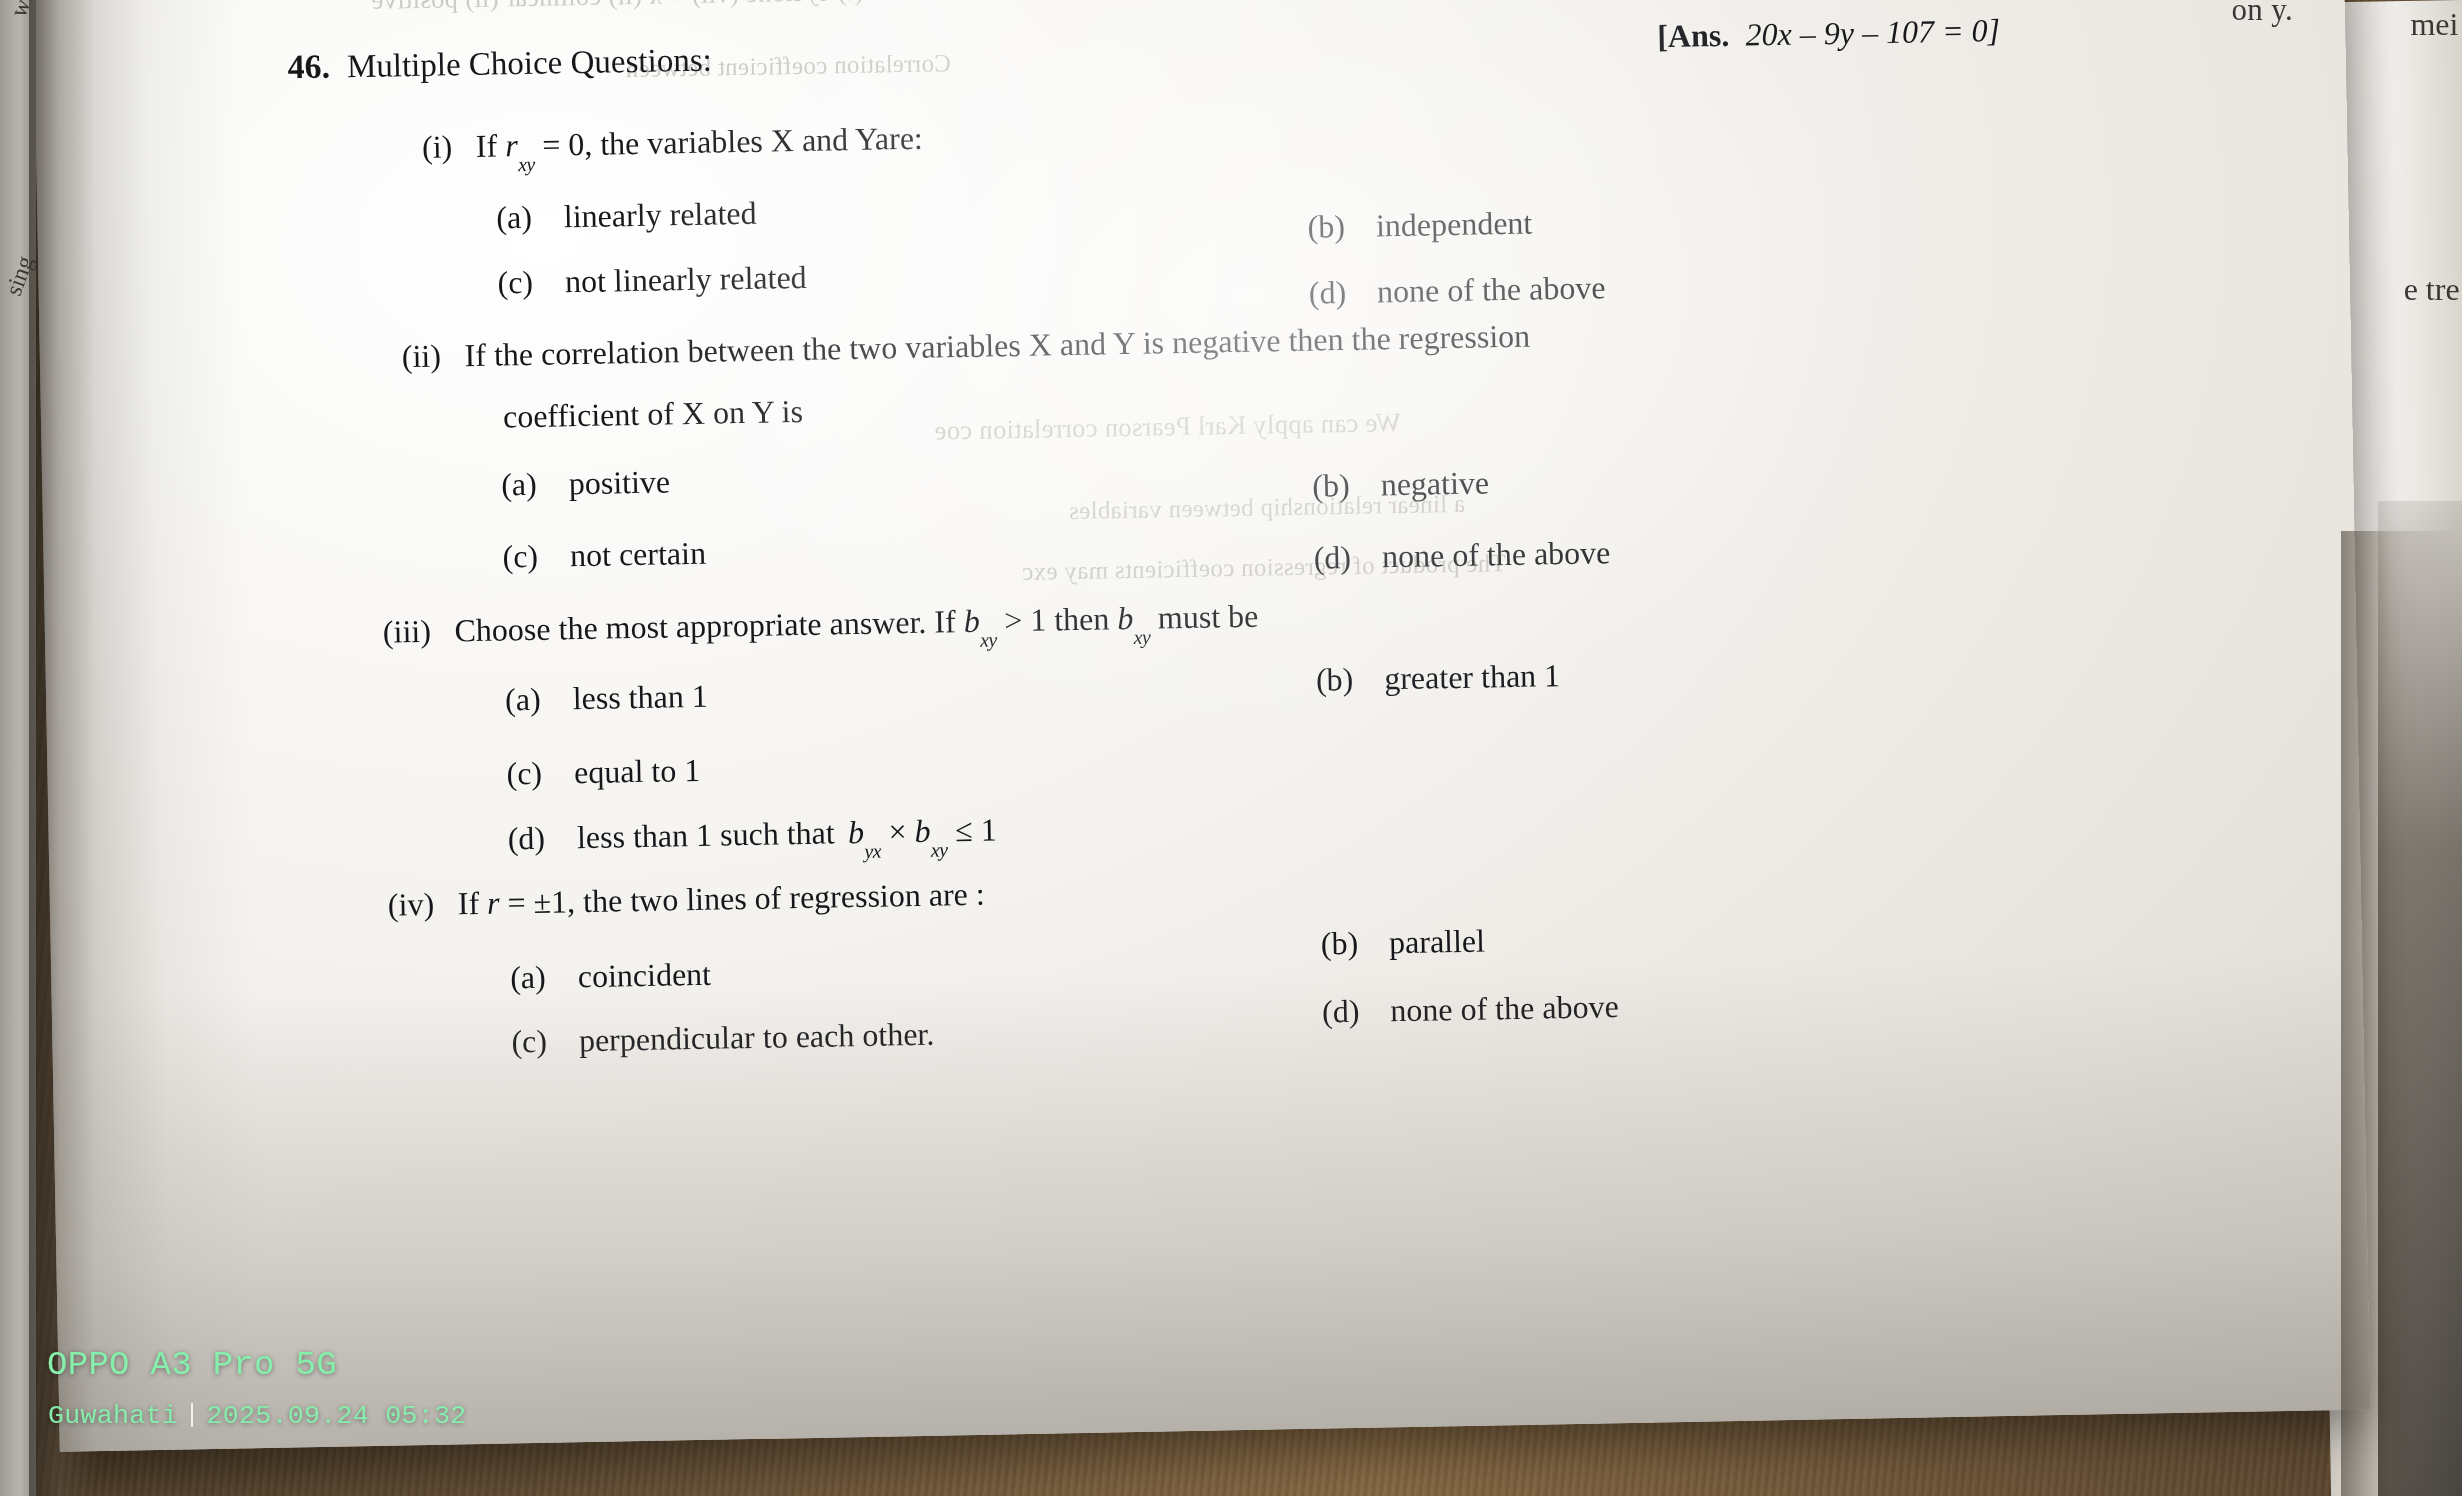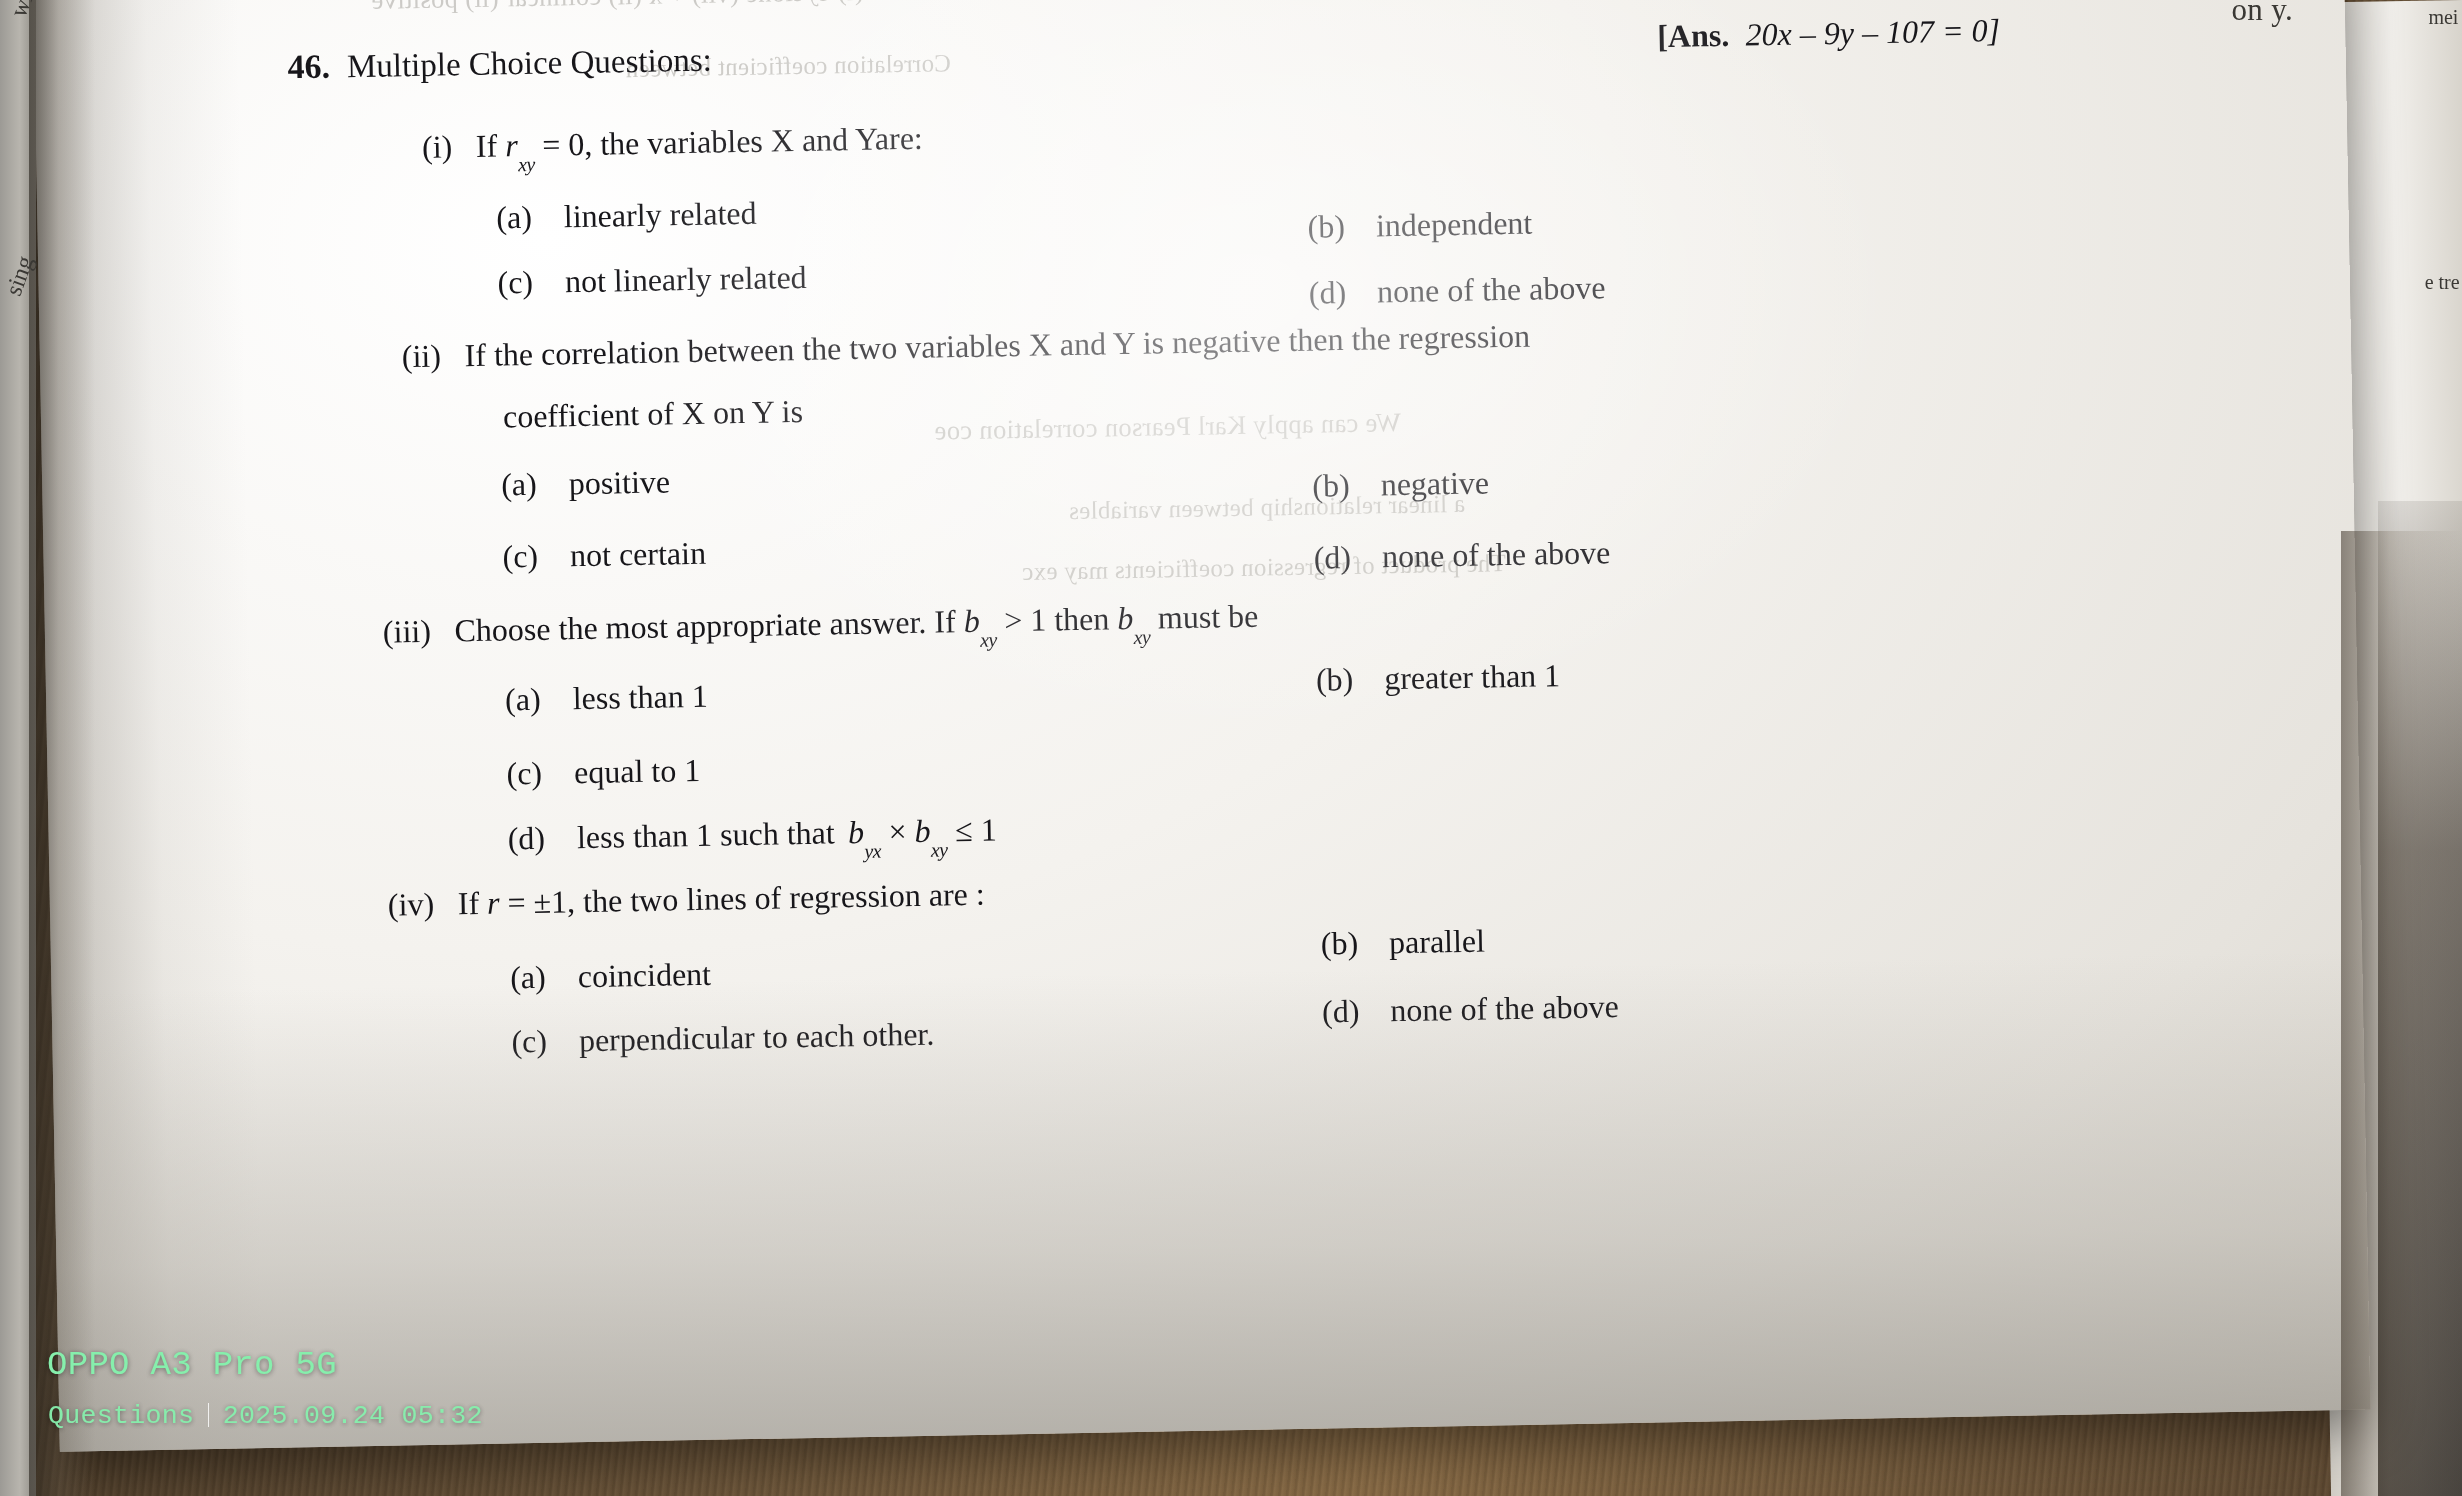"mei" .edge-right-text { font-size: 20px -> 32px }
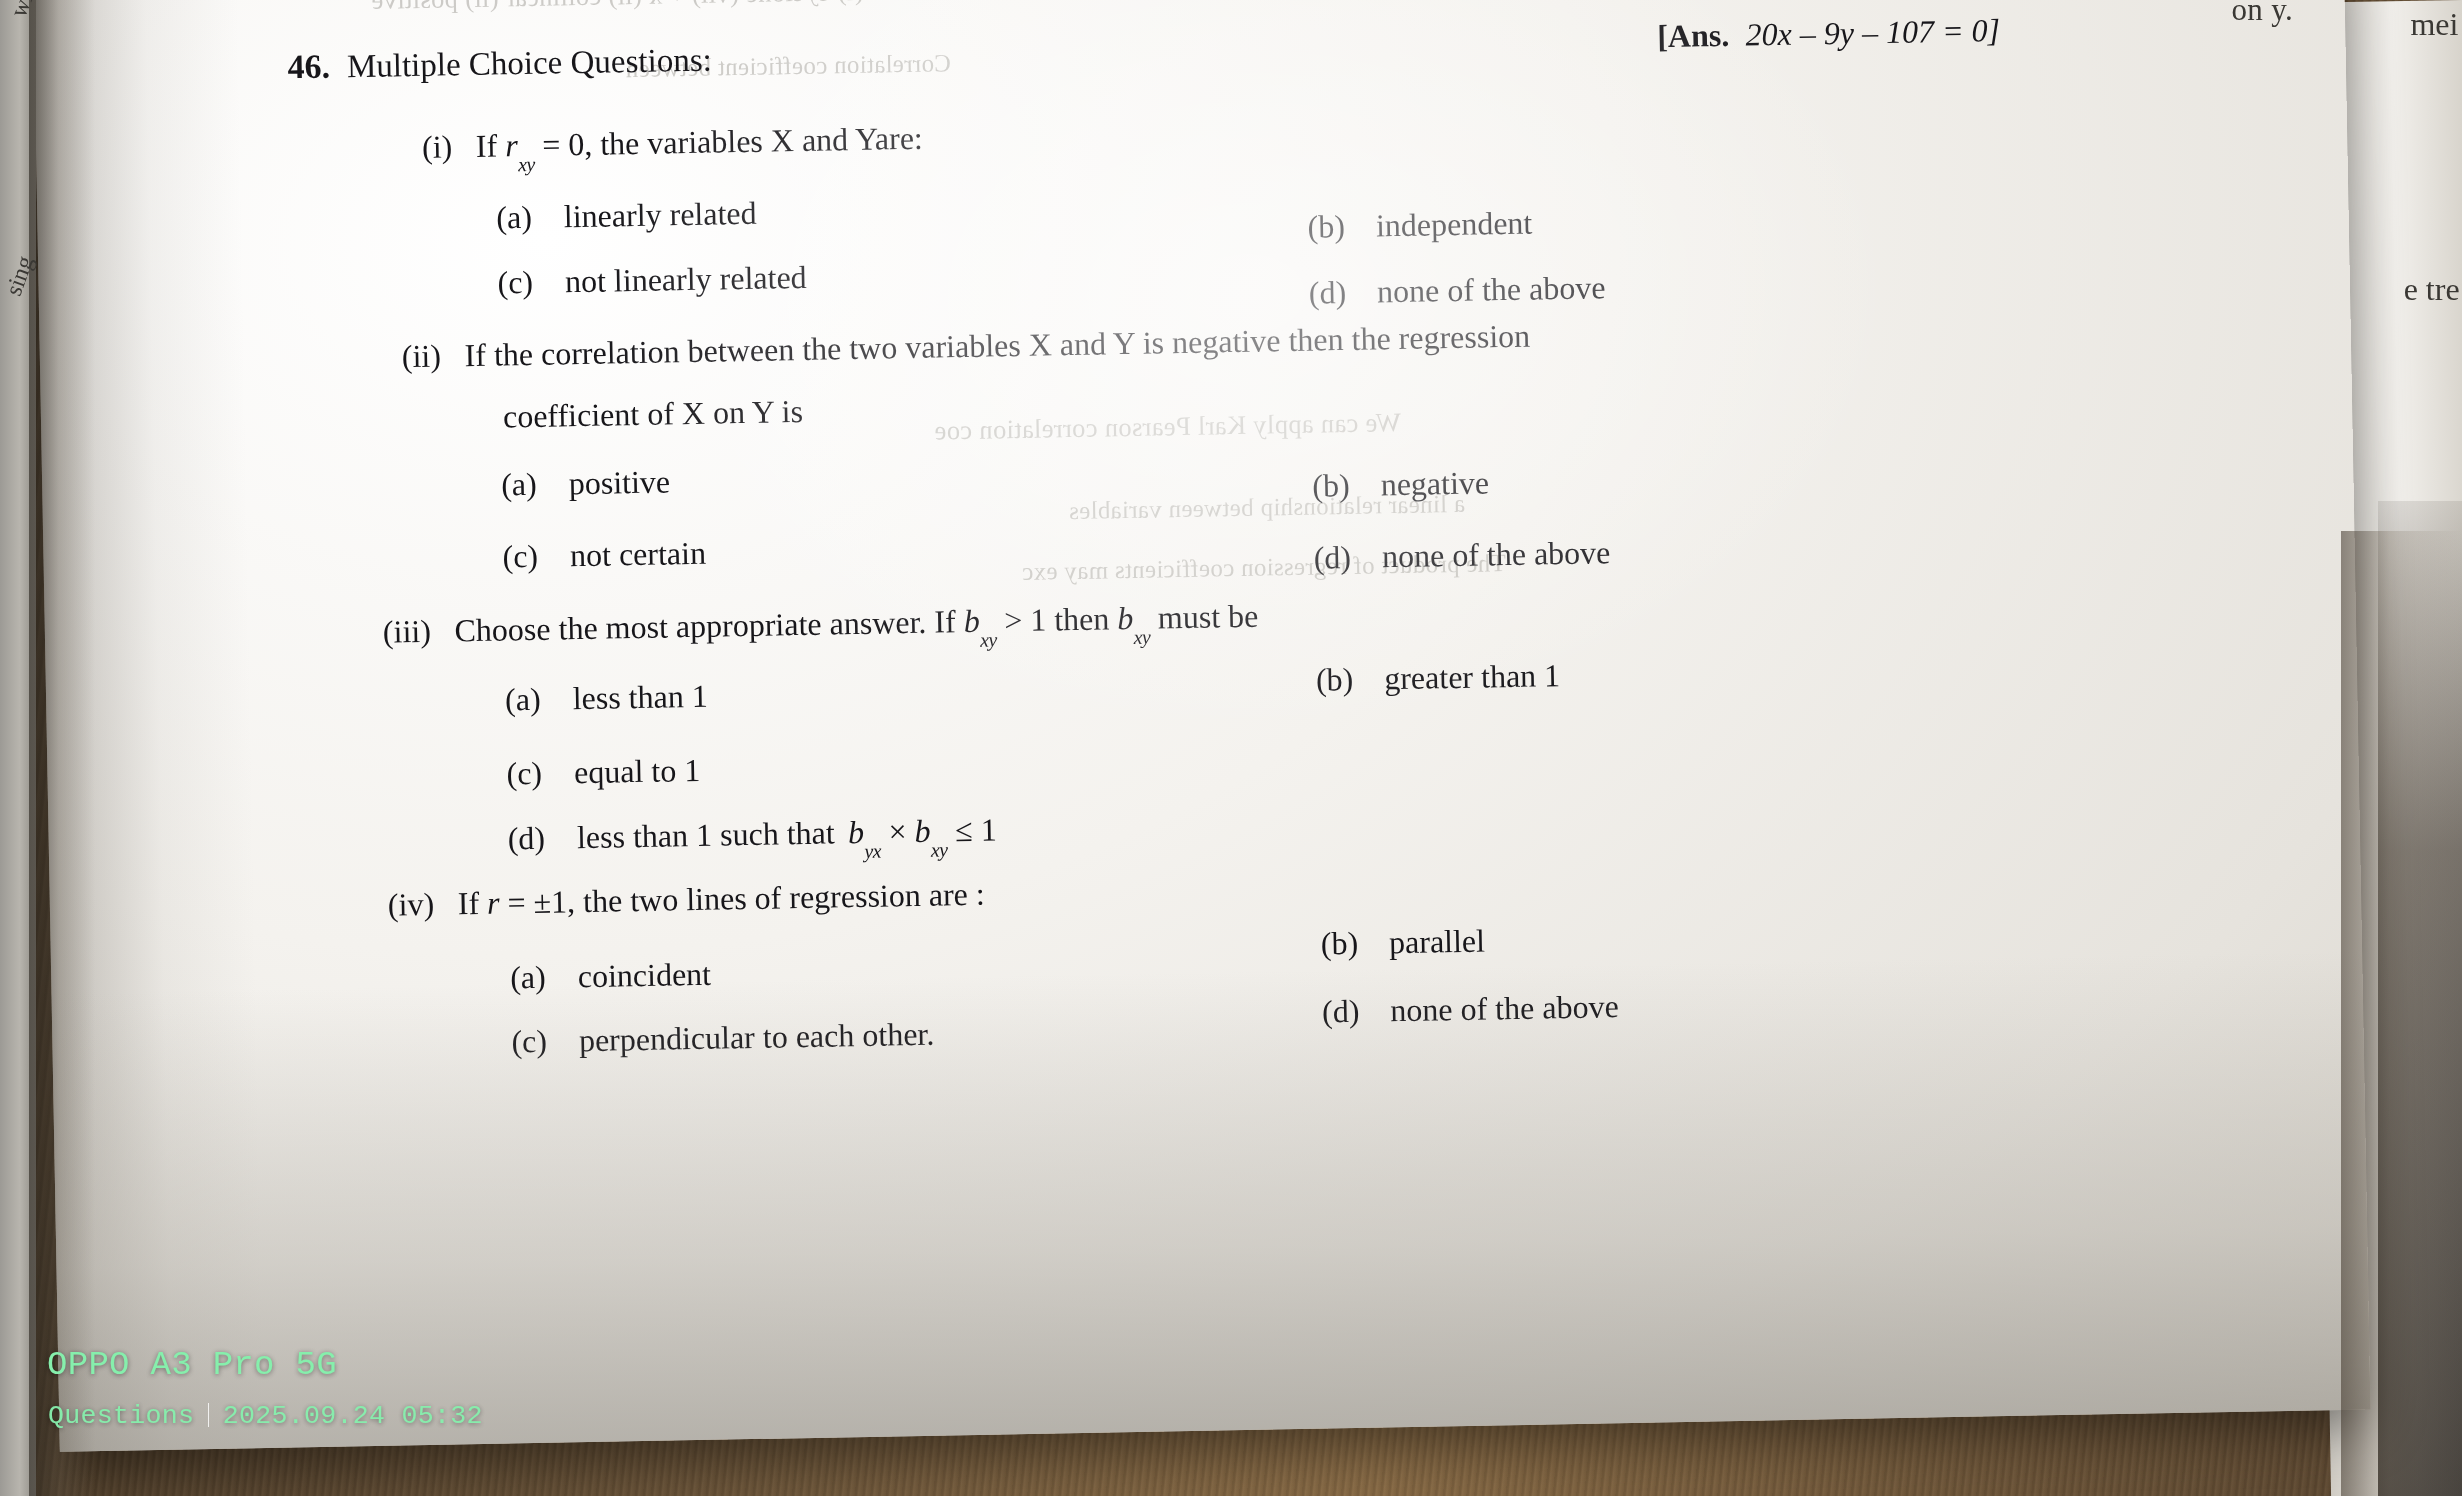"Questions" span { text: Questions -> Guwahati }
